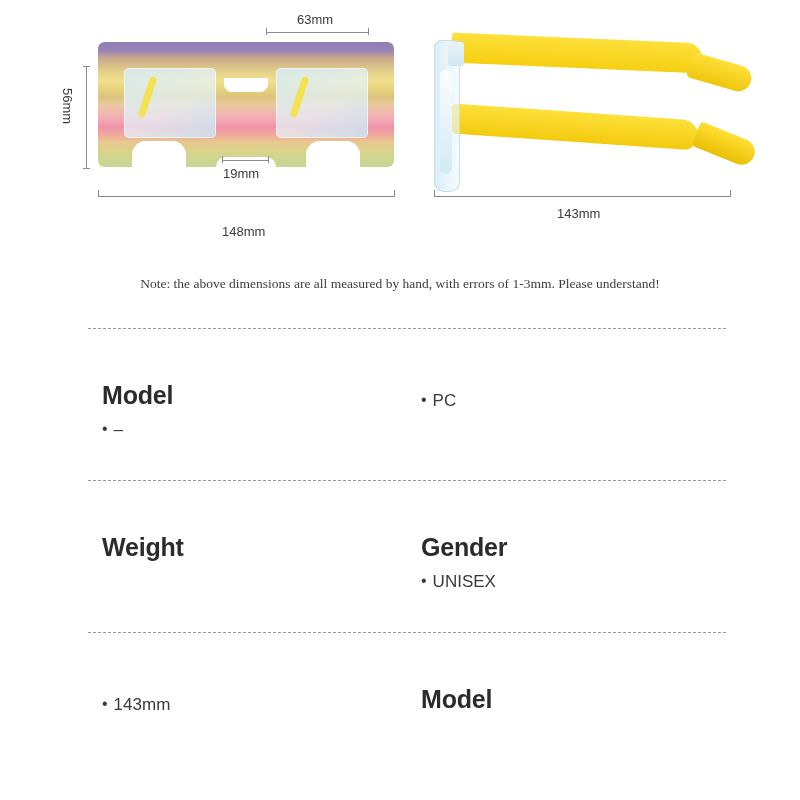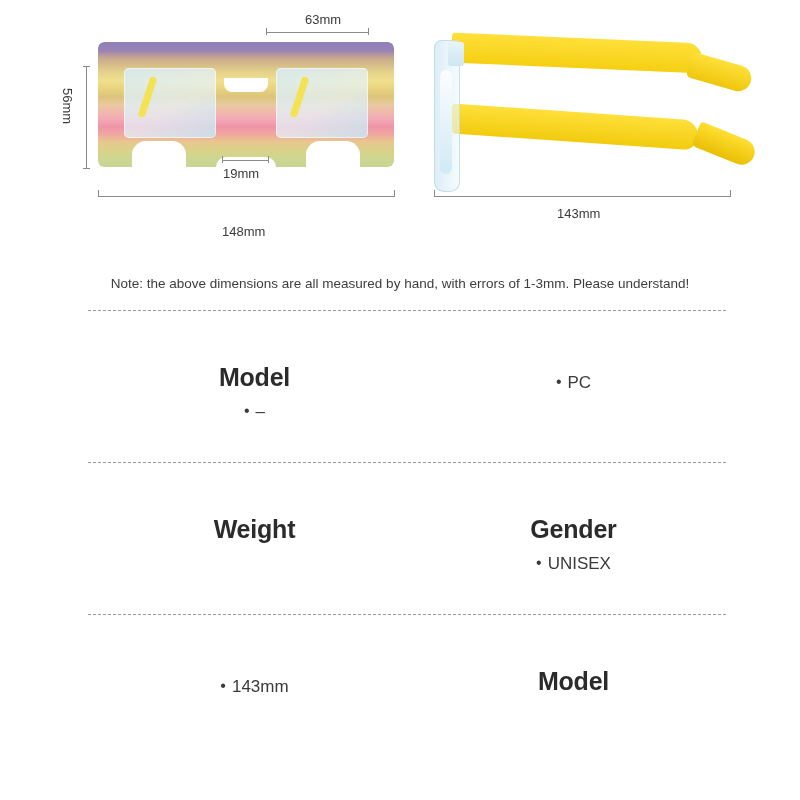"63mm" div.dim-label { margin-left: 8px -> none }
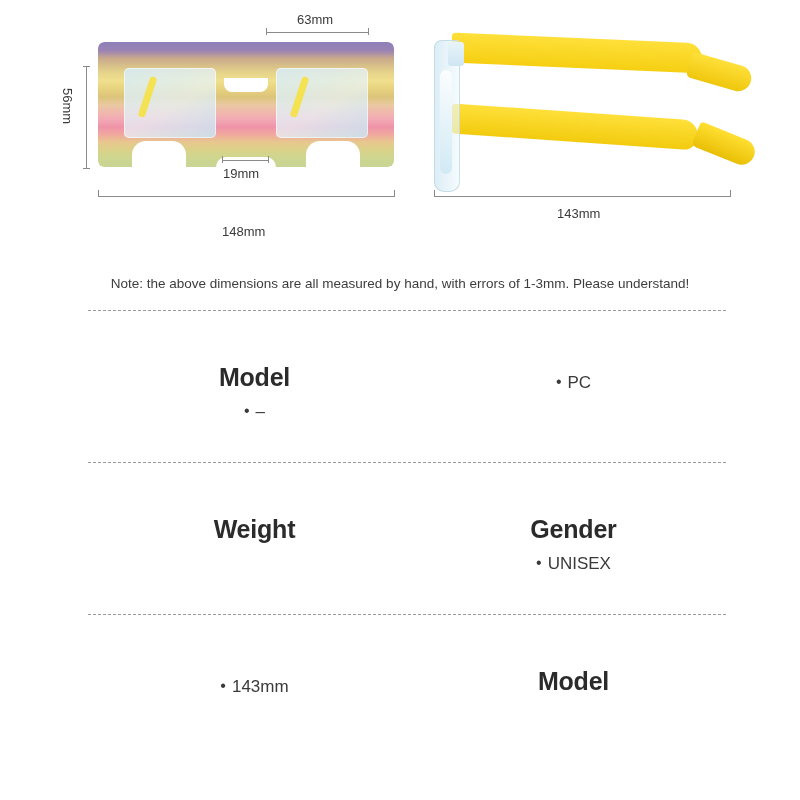"Note: the above dimensions are" .note { font-family: none -> Liberation Serif, serif }
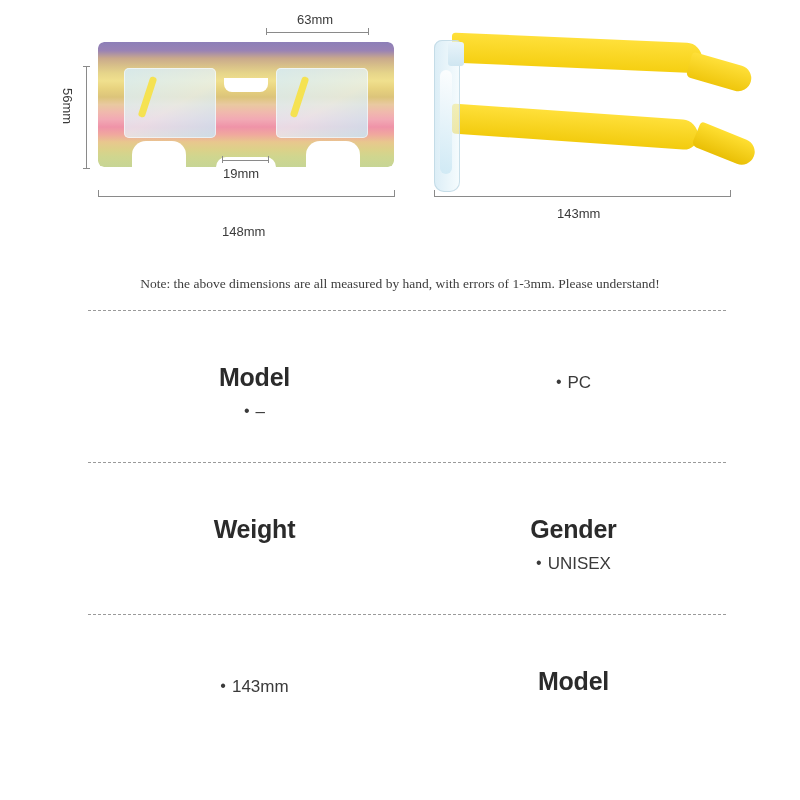"Model" .spec-table { text-align: center -> none; top: 310px -> 328px }
